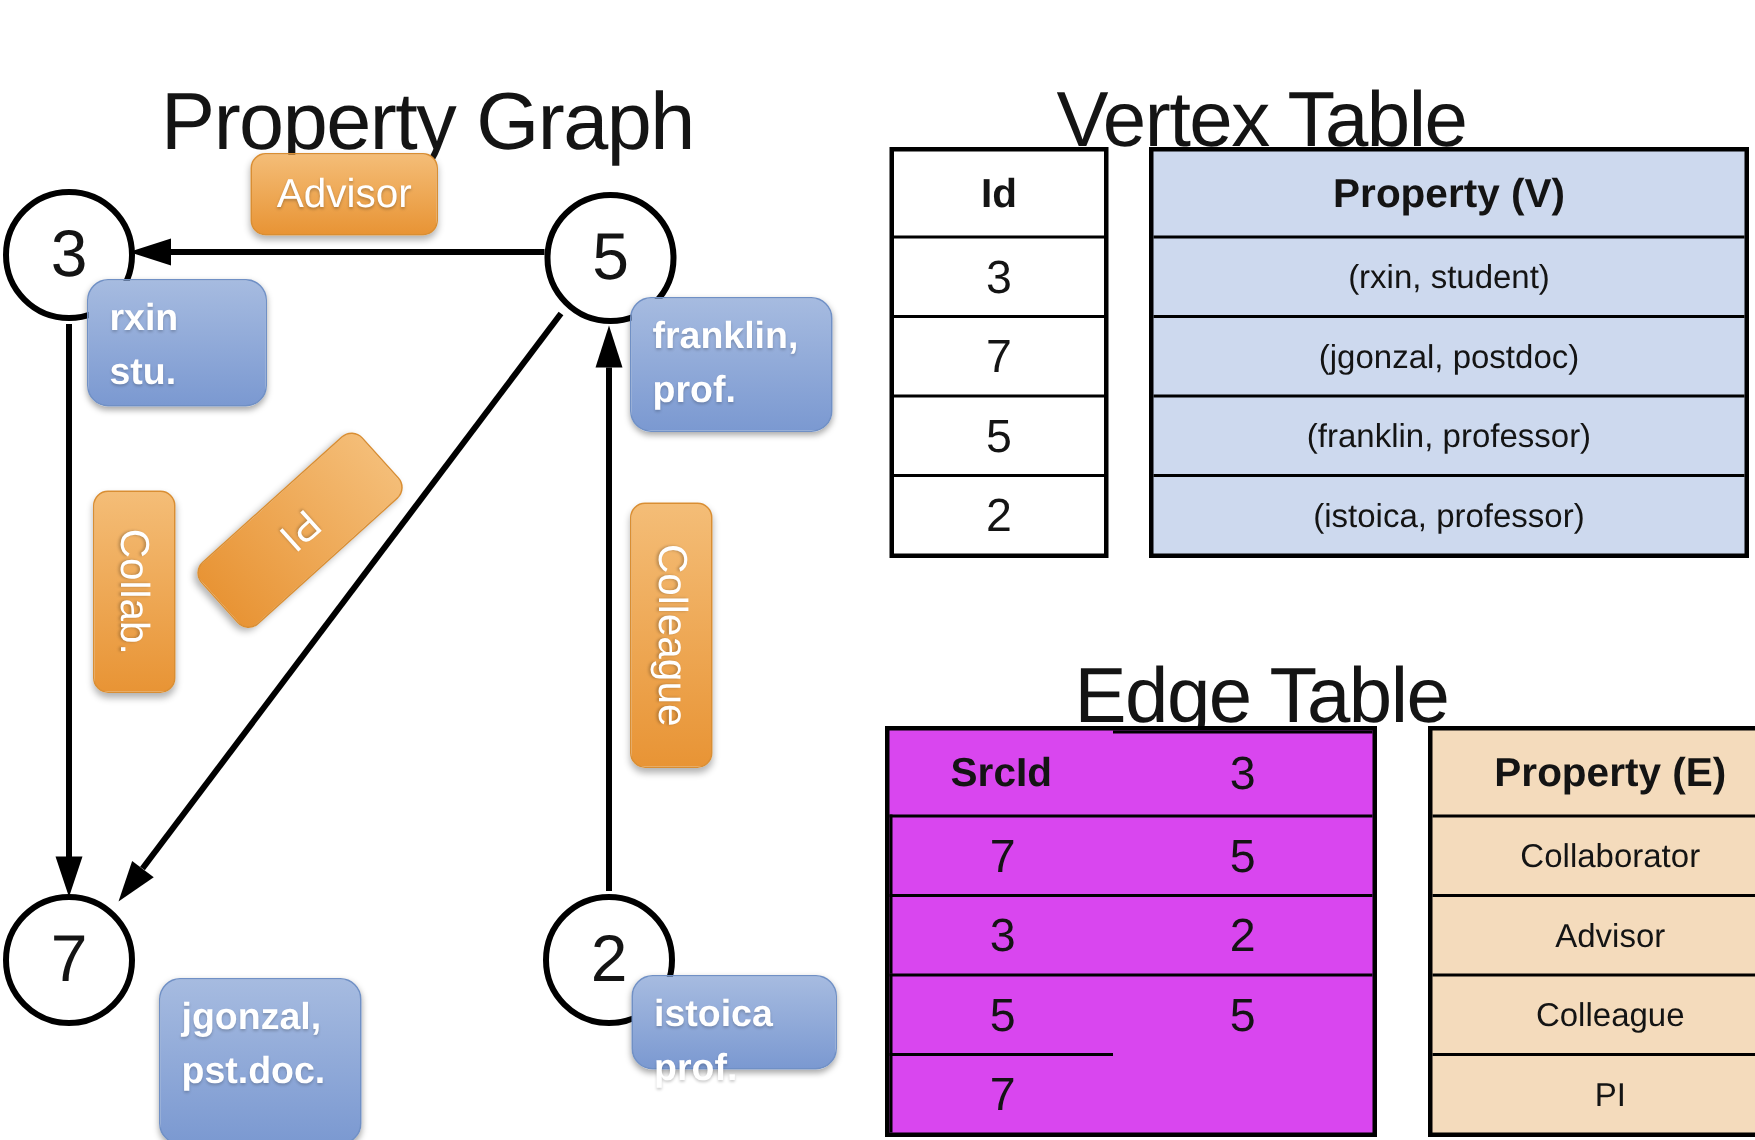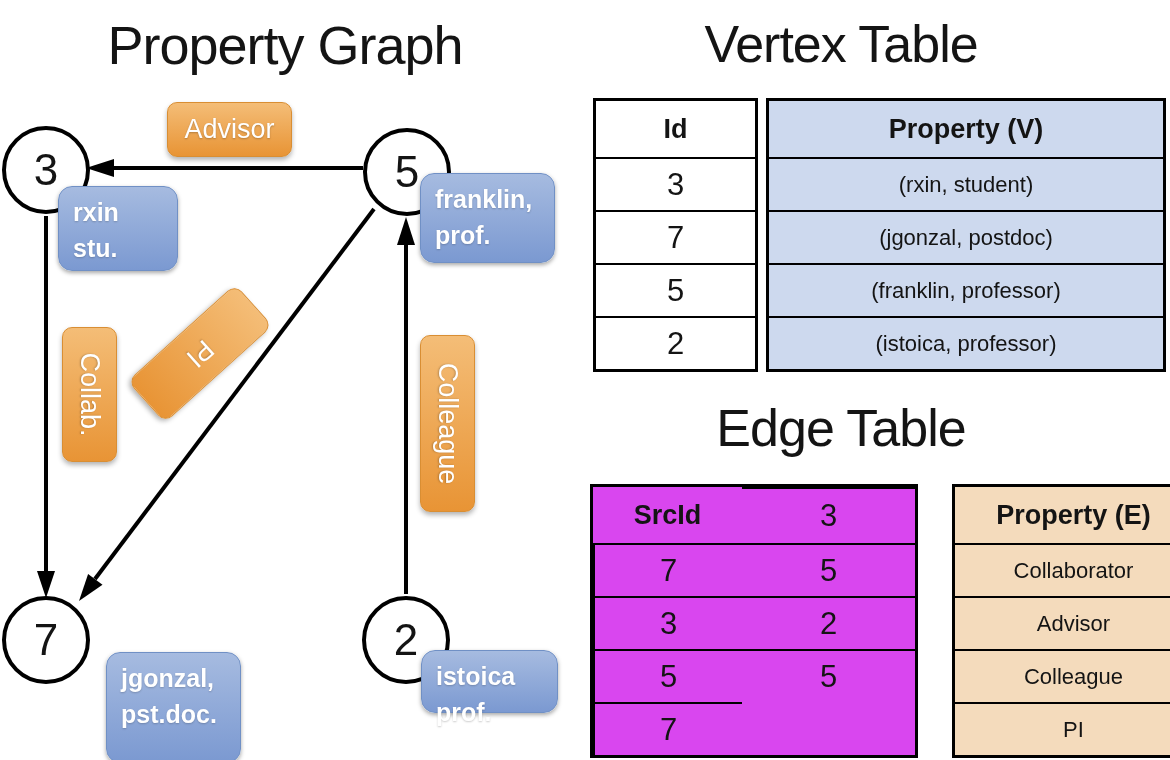"Property Graph" .title { margin-top: none -> 36px }
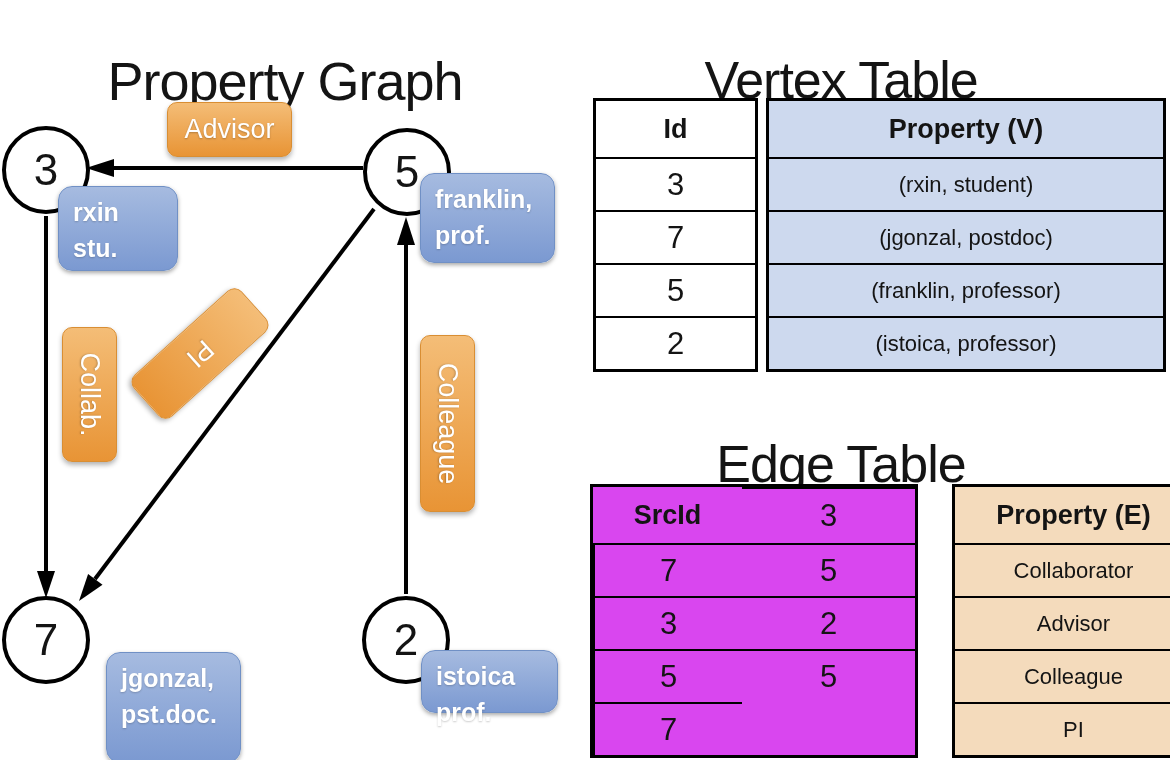"Id" div.tcol { width: 165px -> 146px }
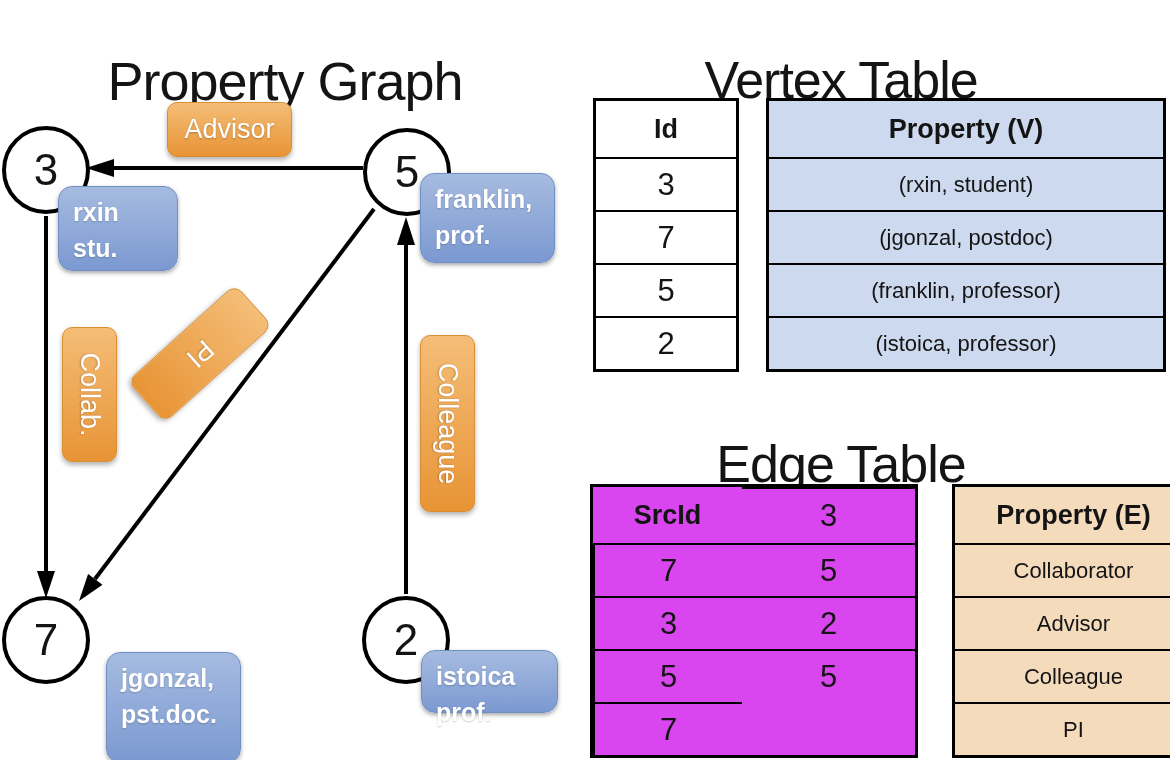"franklin," div.vbox { top: 173px -> 198px }
